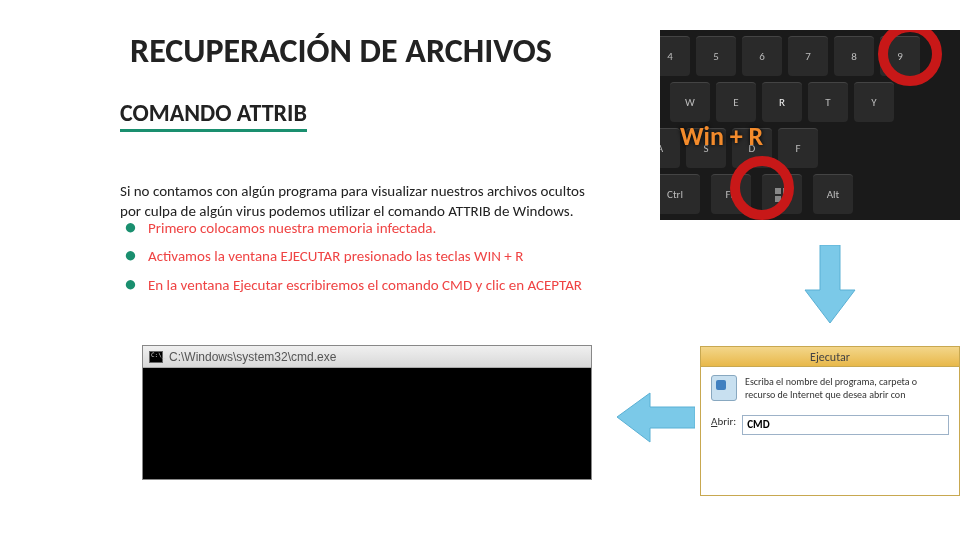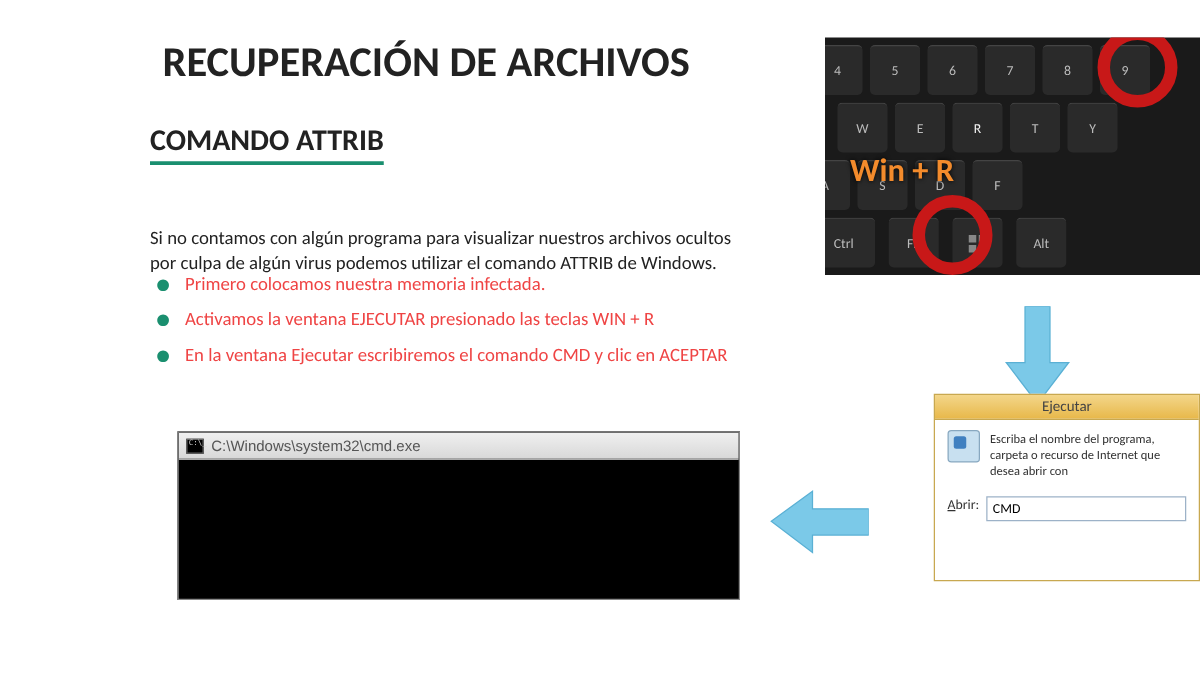"Ejecutar" .rundlg { top: 315px -> 346px; width: 213px -> 260px }
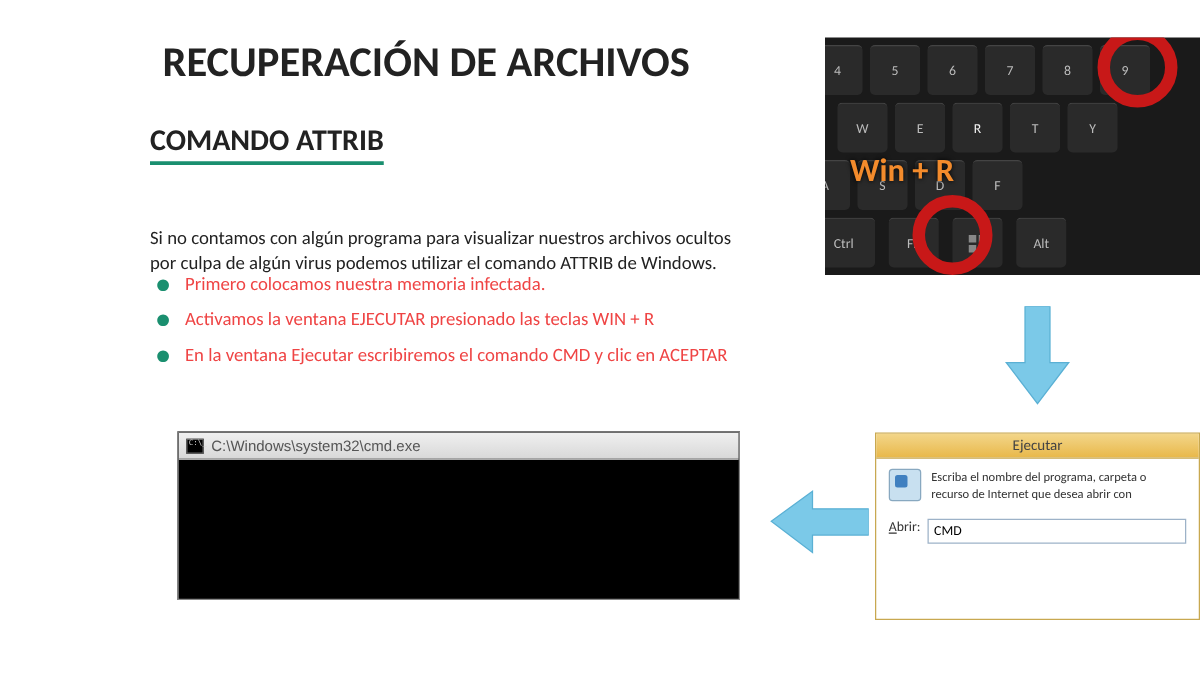"CMD" .rundlg .runinput { font-weight: none -> bold }
